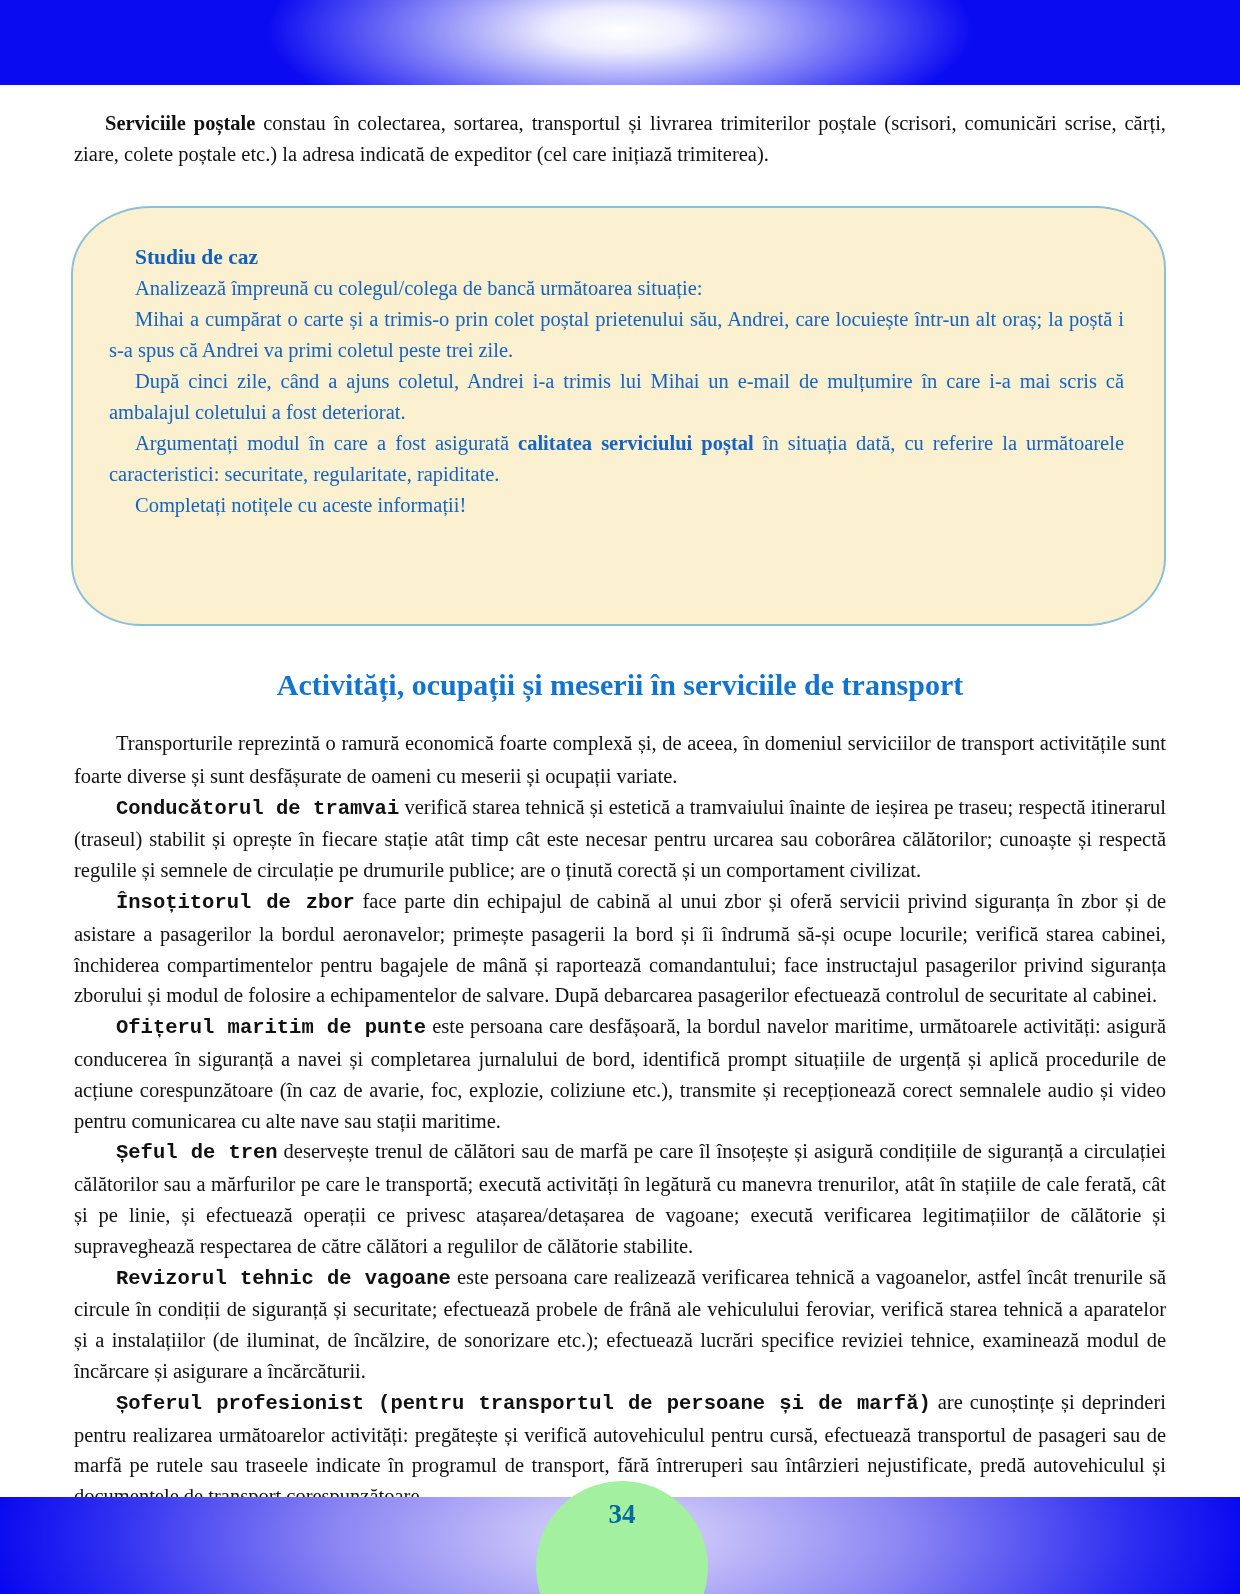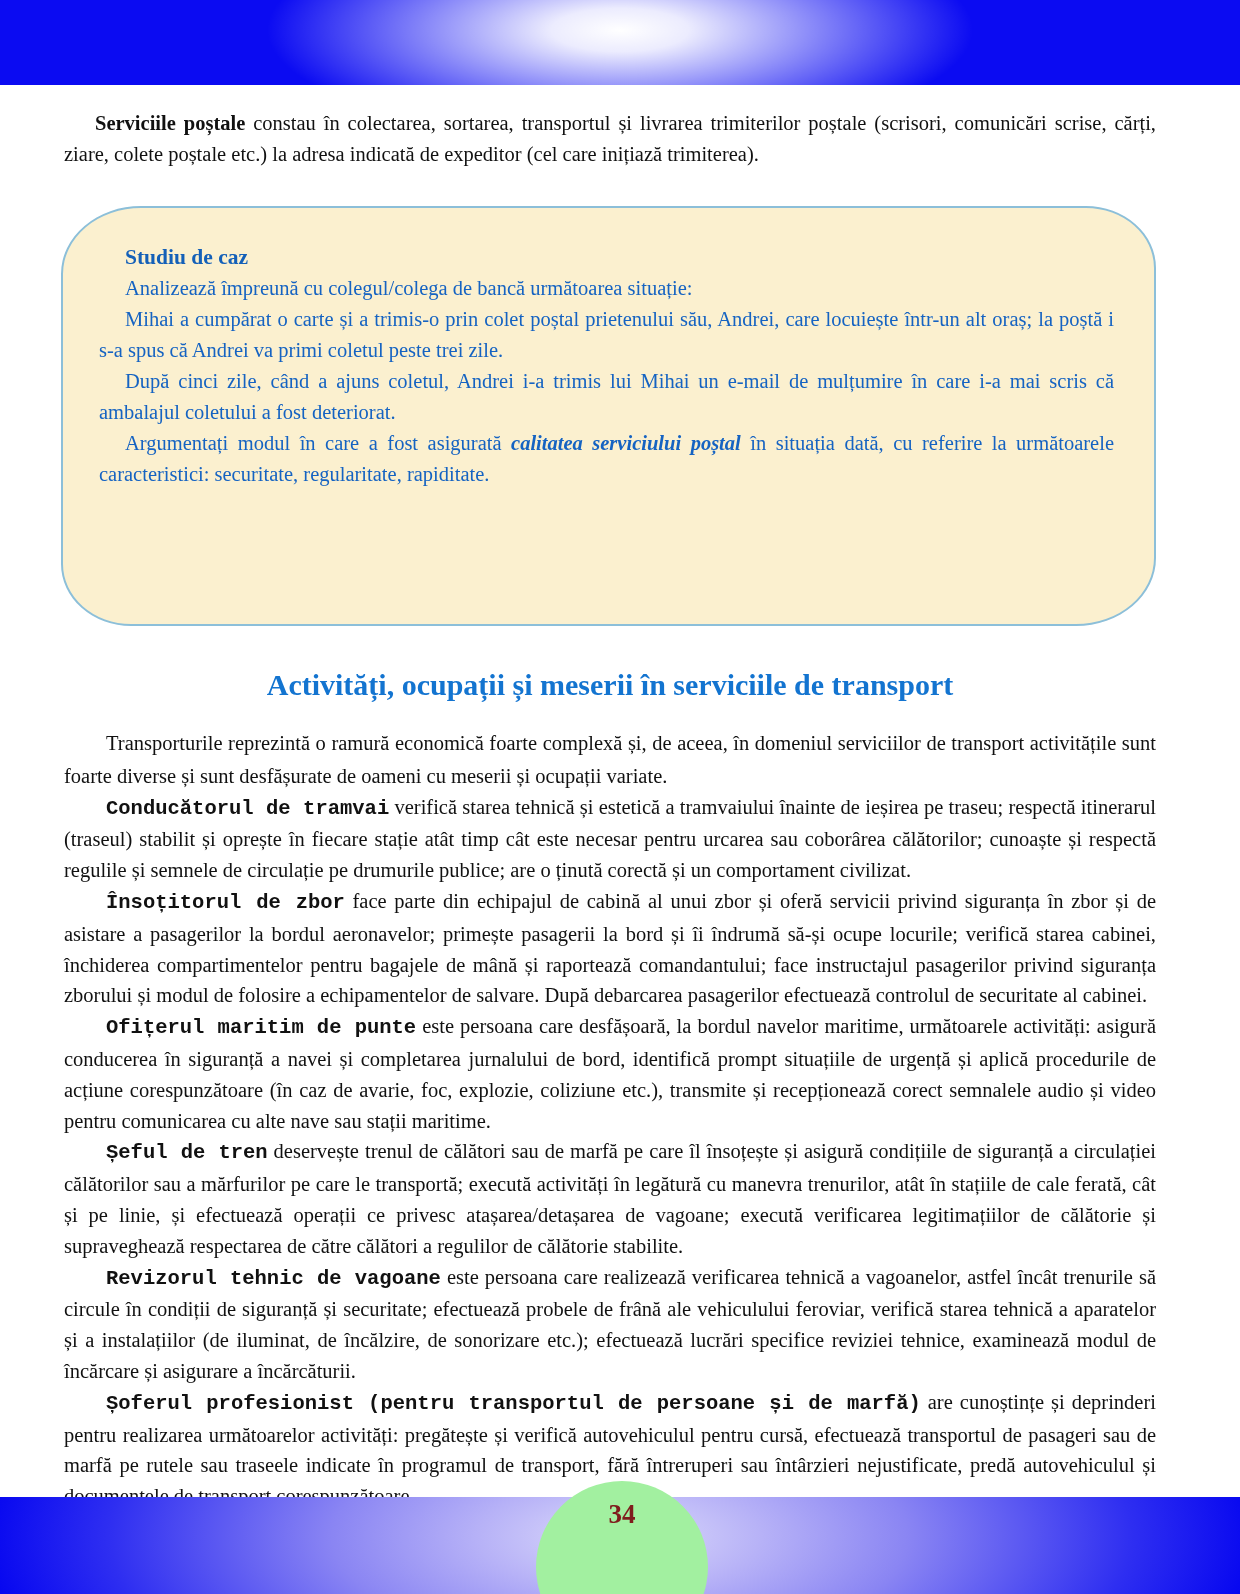"Serviciile poștale constau în" .content { left: 64px -> 74px }
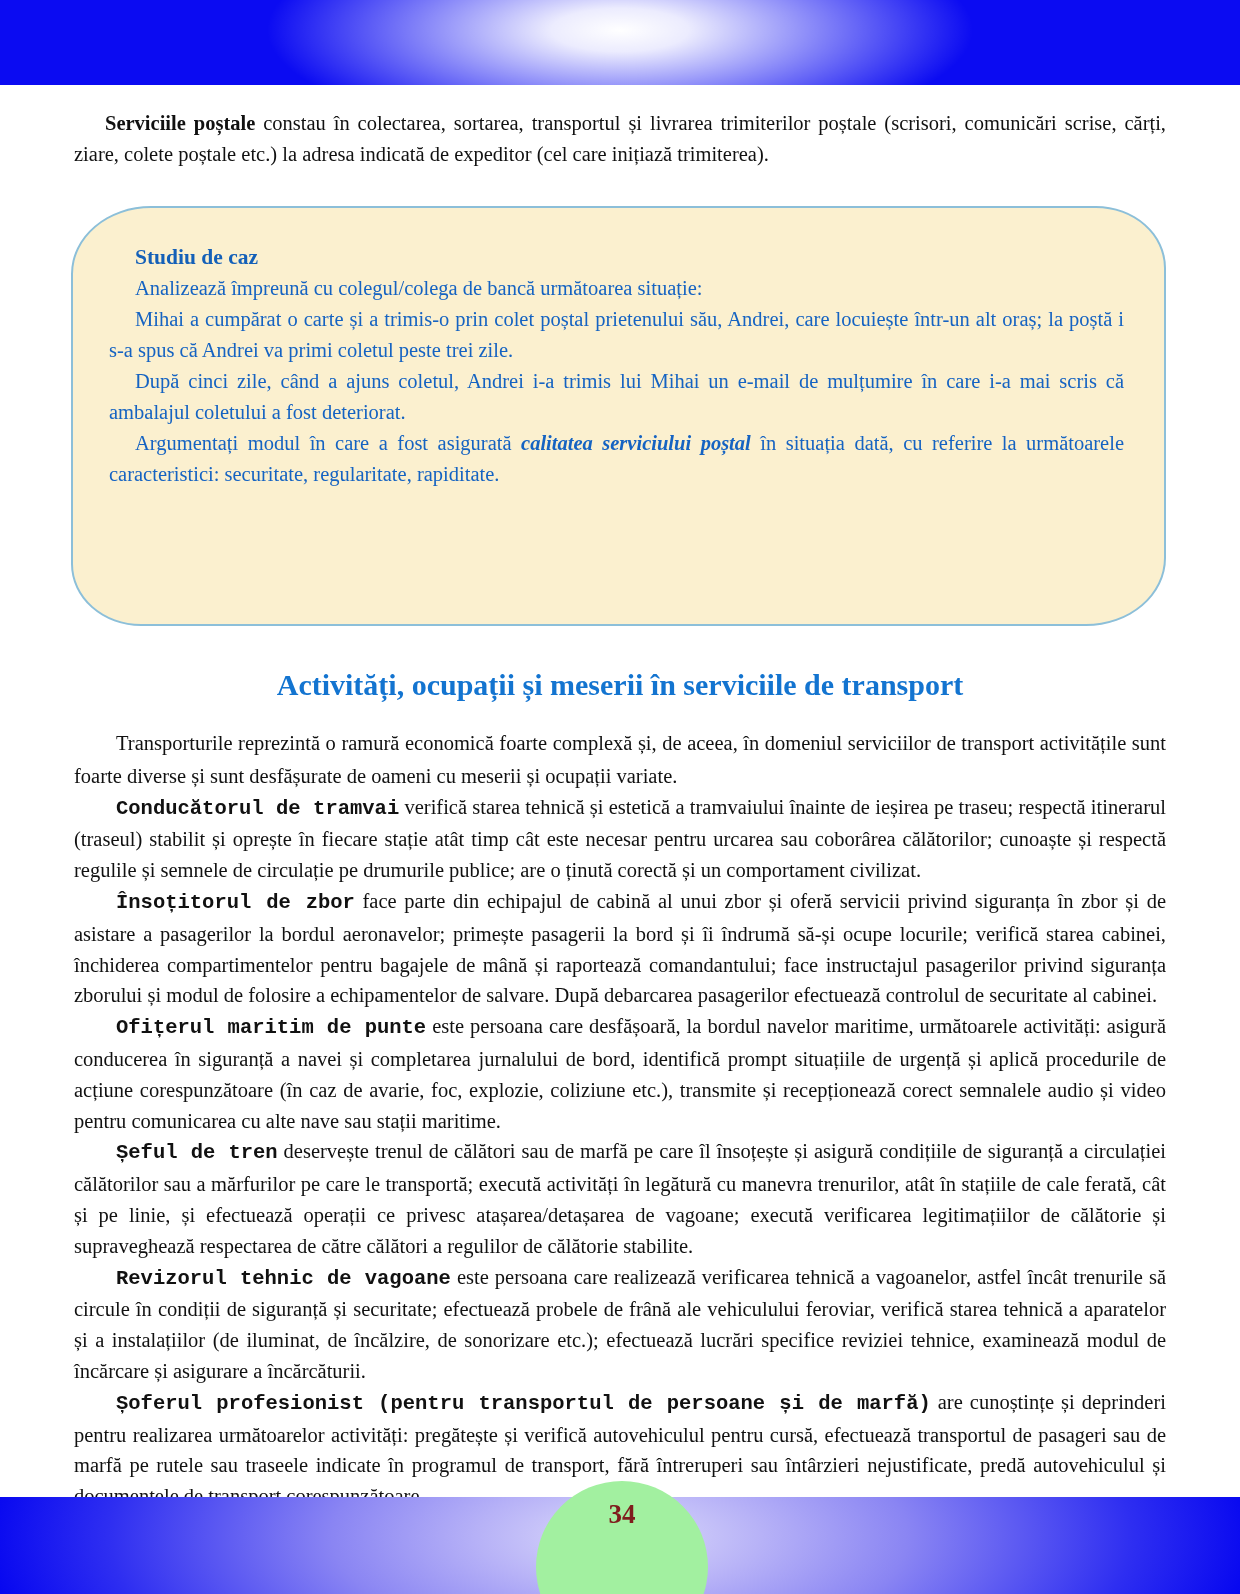"calitatea serviciului poștal" .case-p .emph { font-style: italic -> none }
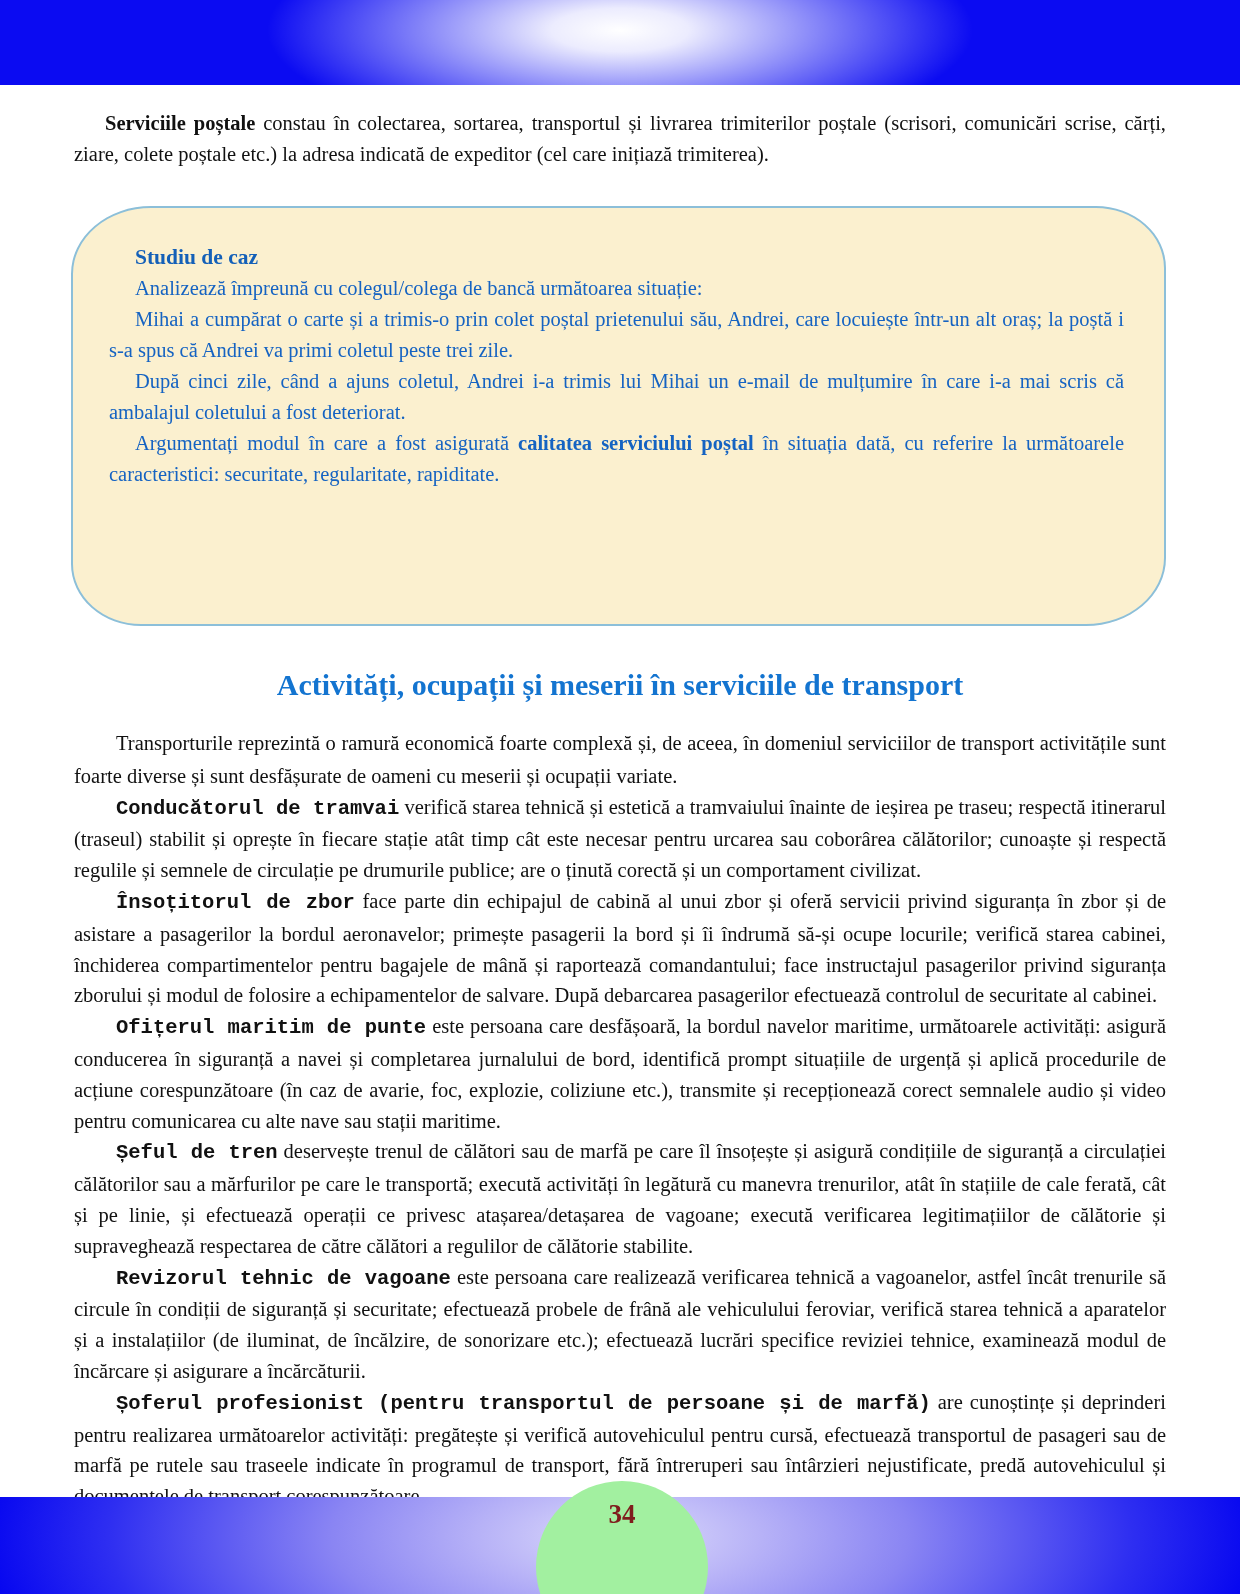"Completați notițele cu aceste" p.case-p { html: none -> <p>Completați notițele cu aceste informații!</p> }
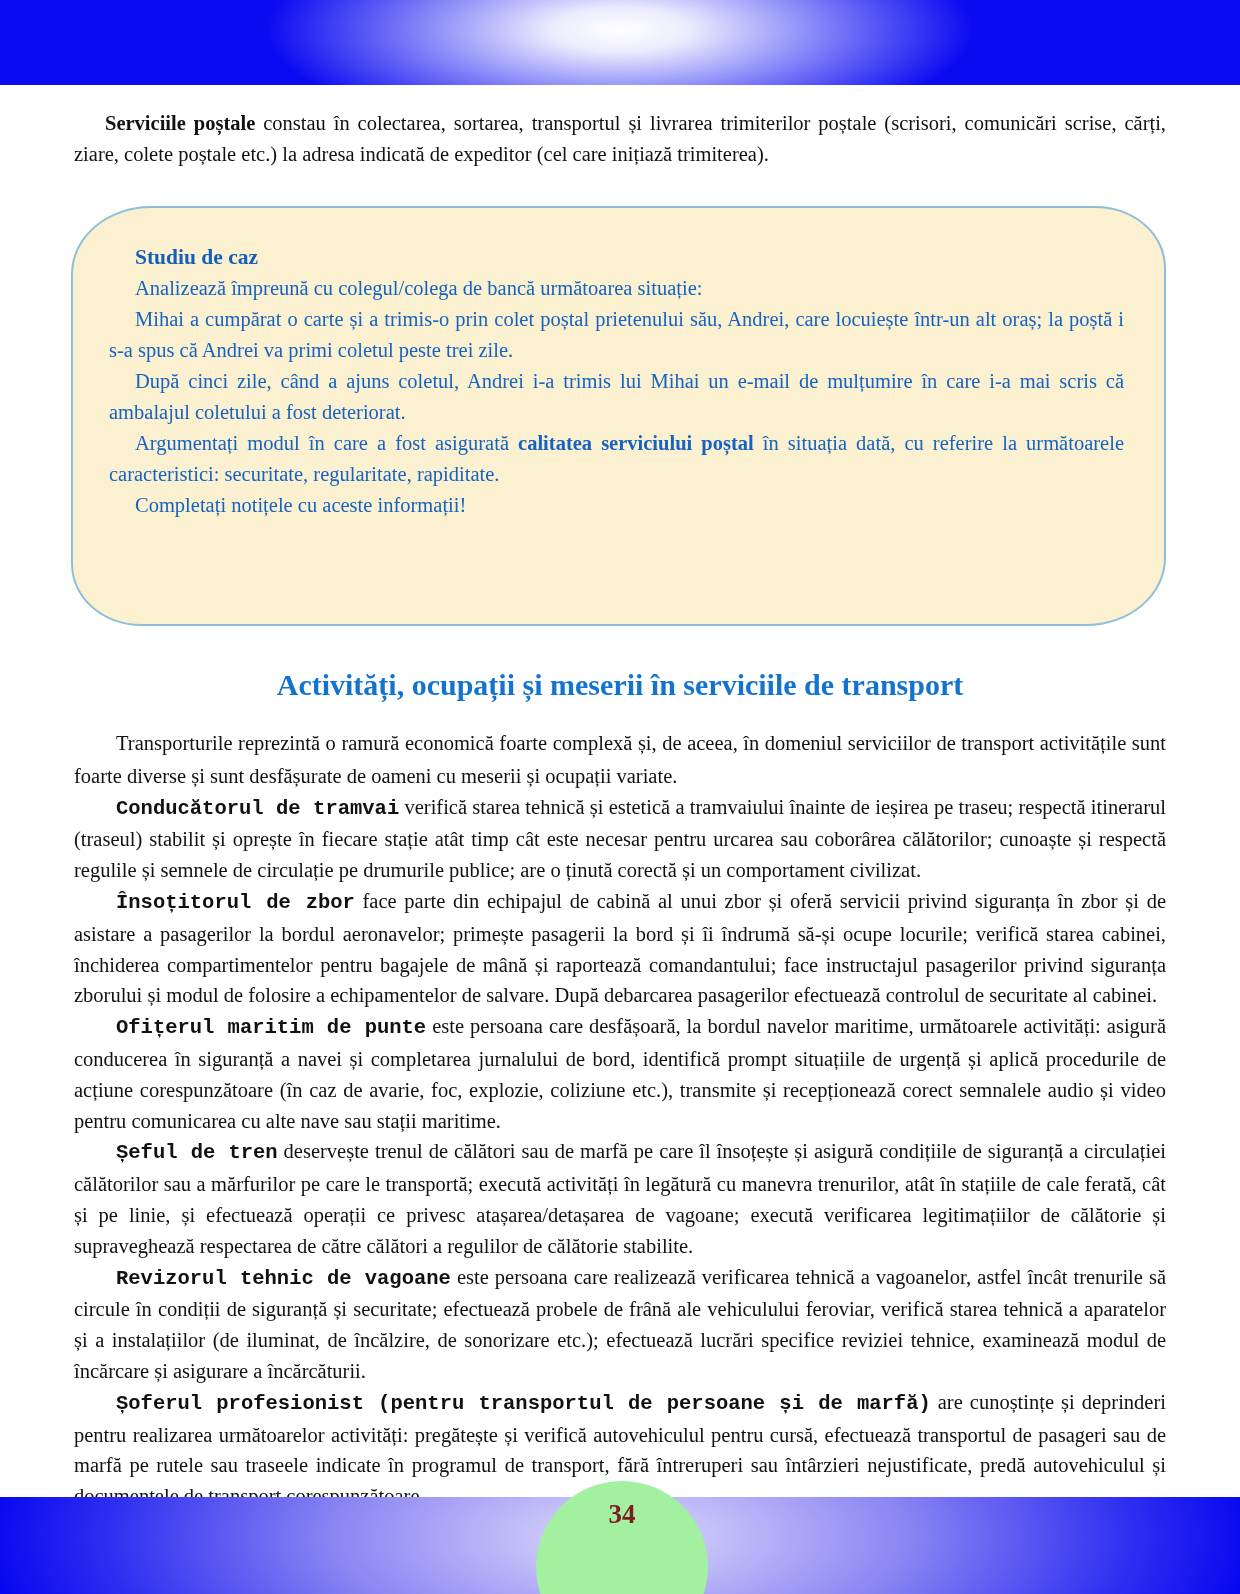"34" .page-number { color: #7f1d1d -> #0369a1 }
